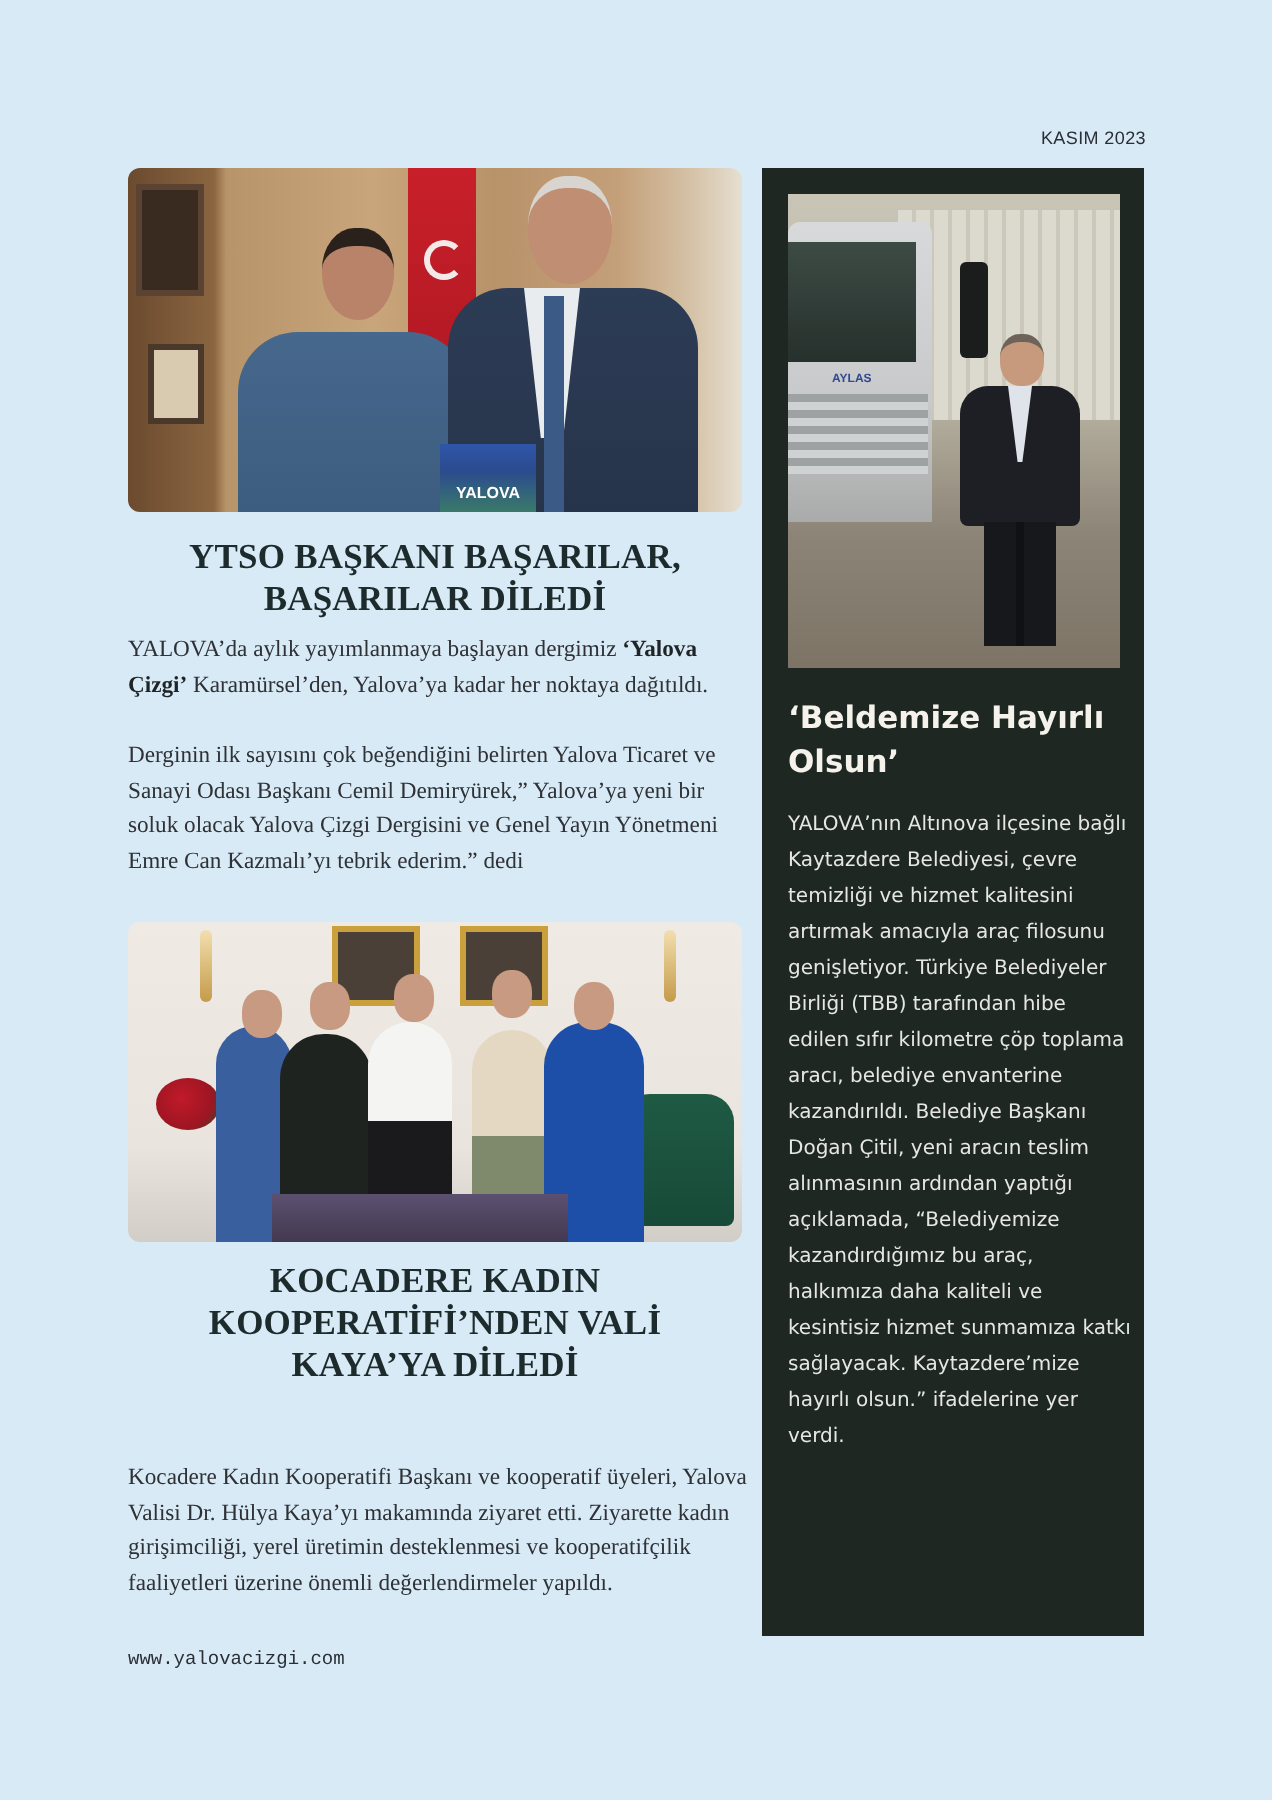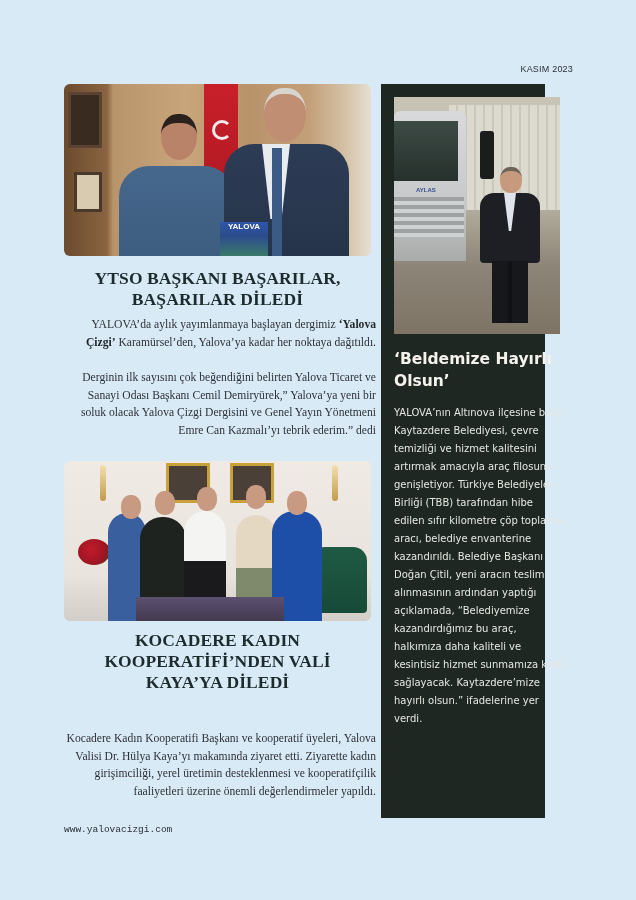"YALOVA" .photo-1 .magazine { padding-top: 0 -> 20px }
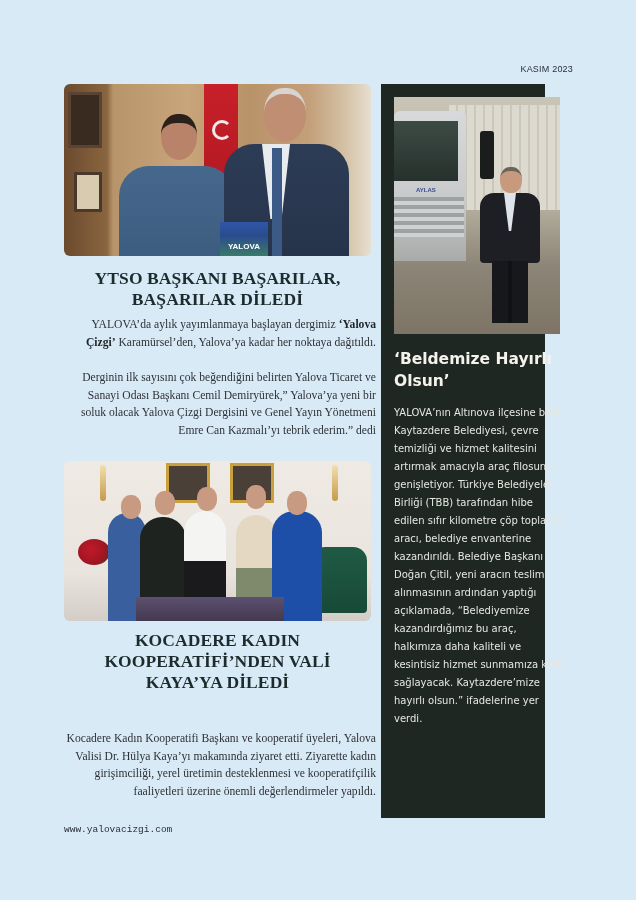"YALOVA’da aylık yayımlanmaya başlayan" .body-text { text-align: right -> none }
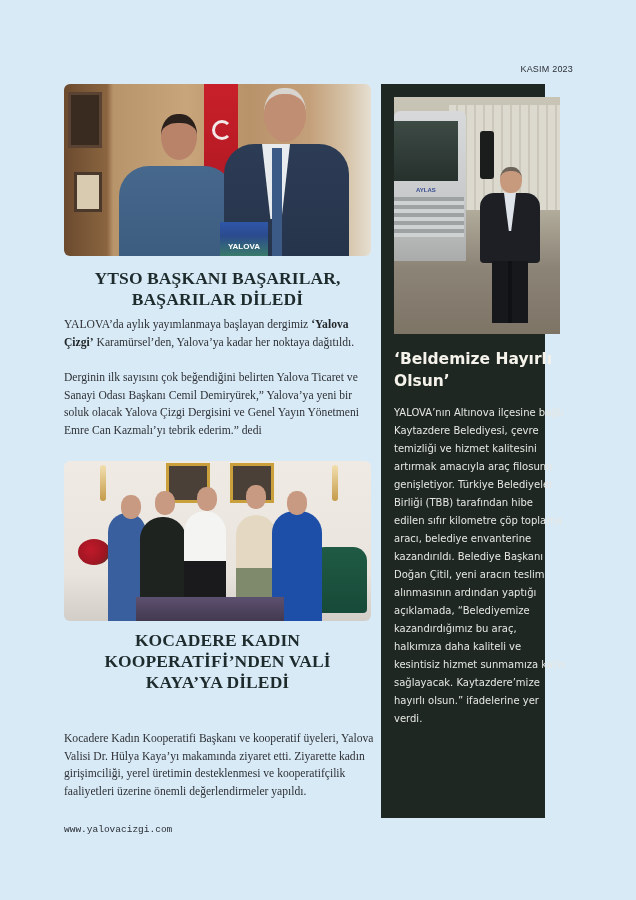"‘Beldemize Hayırlı Olsun’" .sidebar { width: 164px -> 191px }
